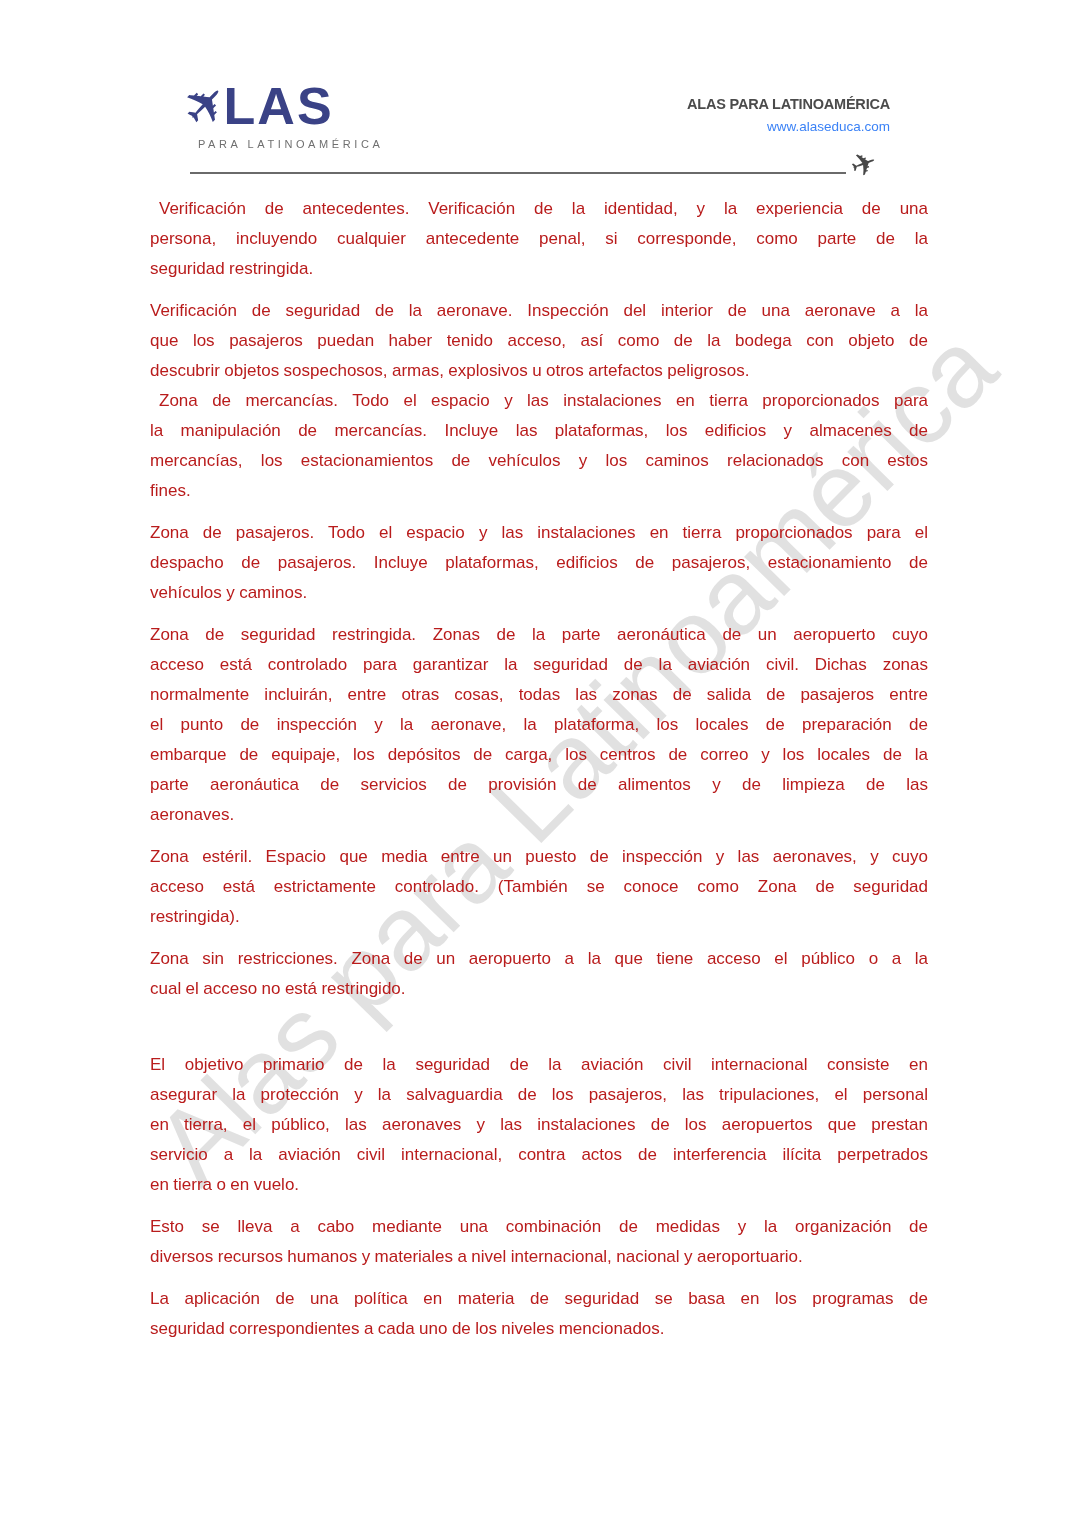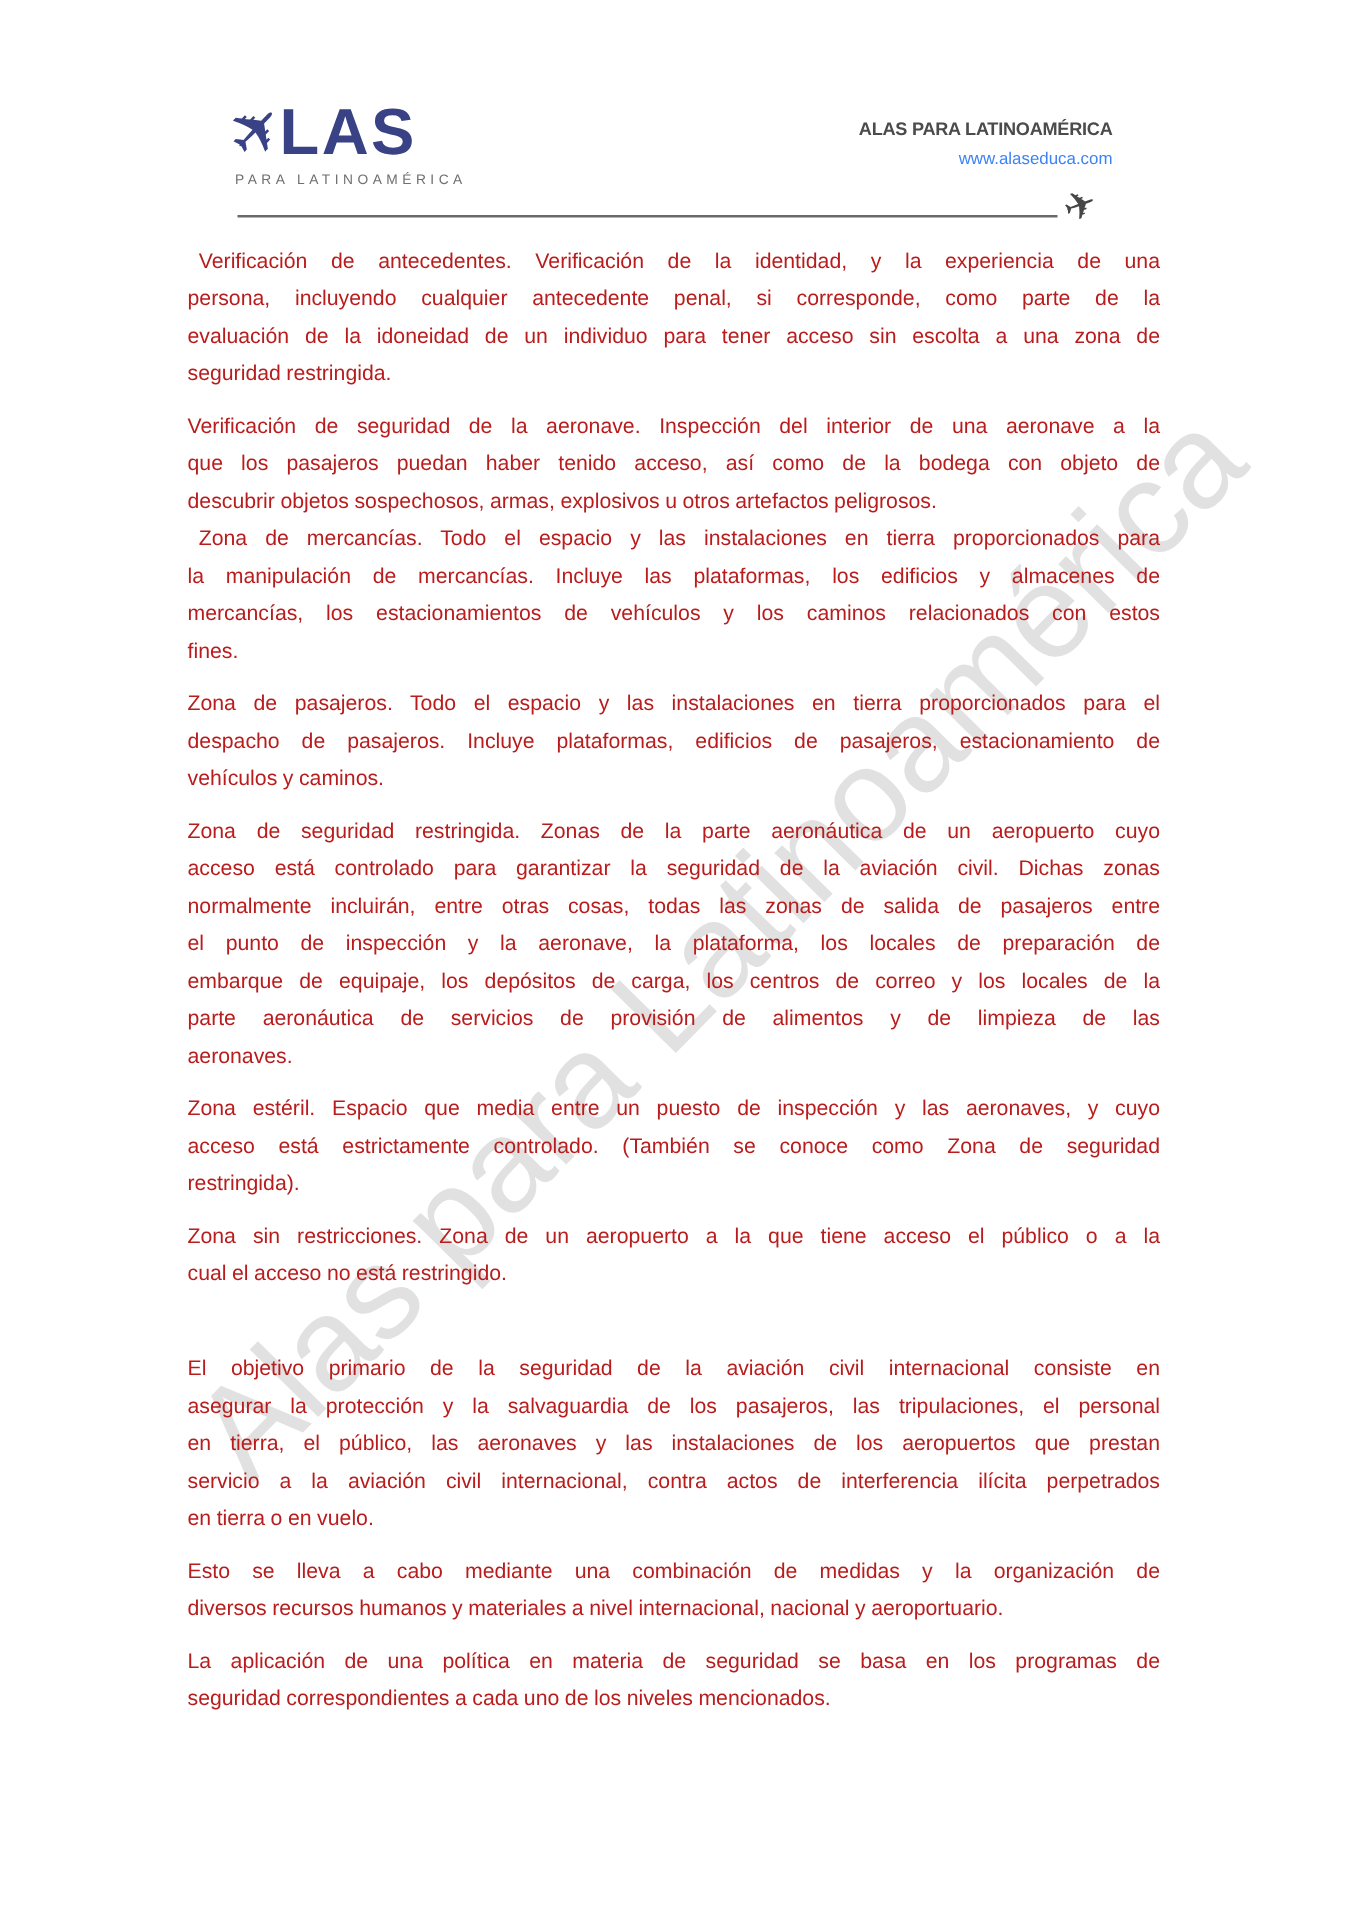"PARA LATINOAMÉRICA" .tagline { margin-left: 4px -> 14px }
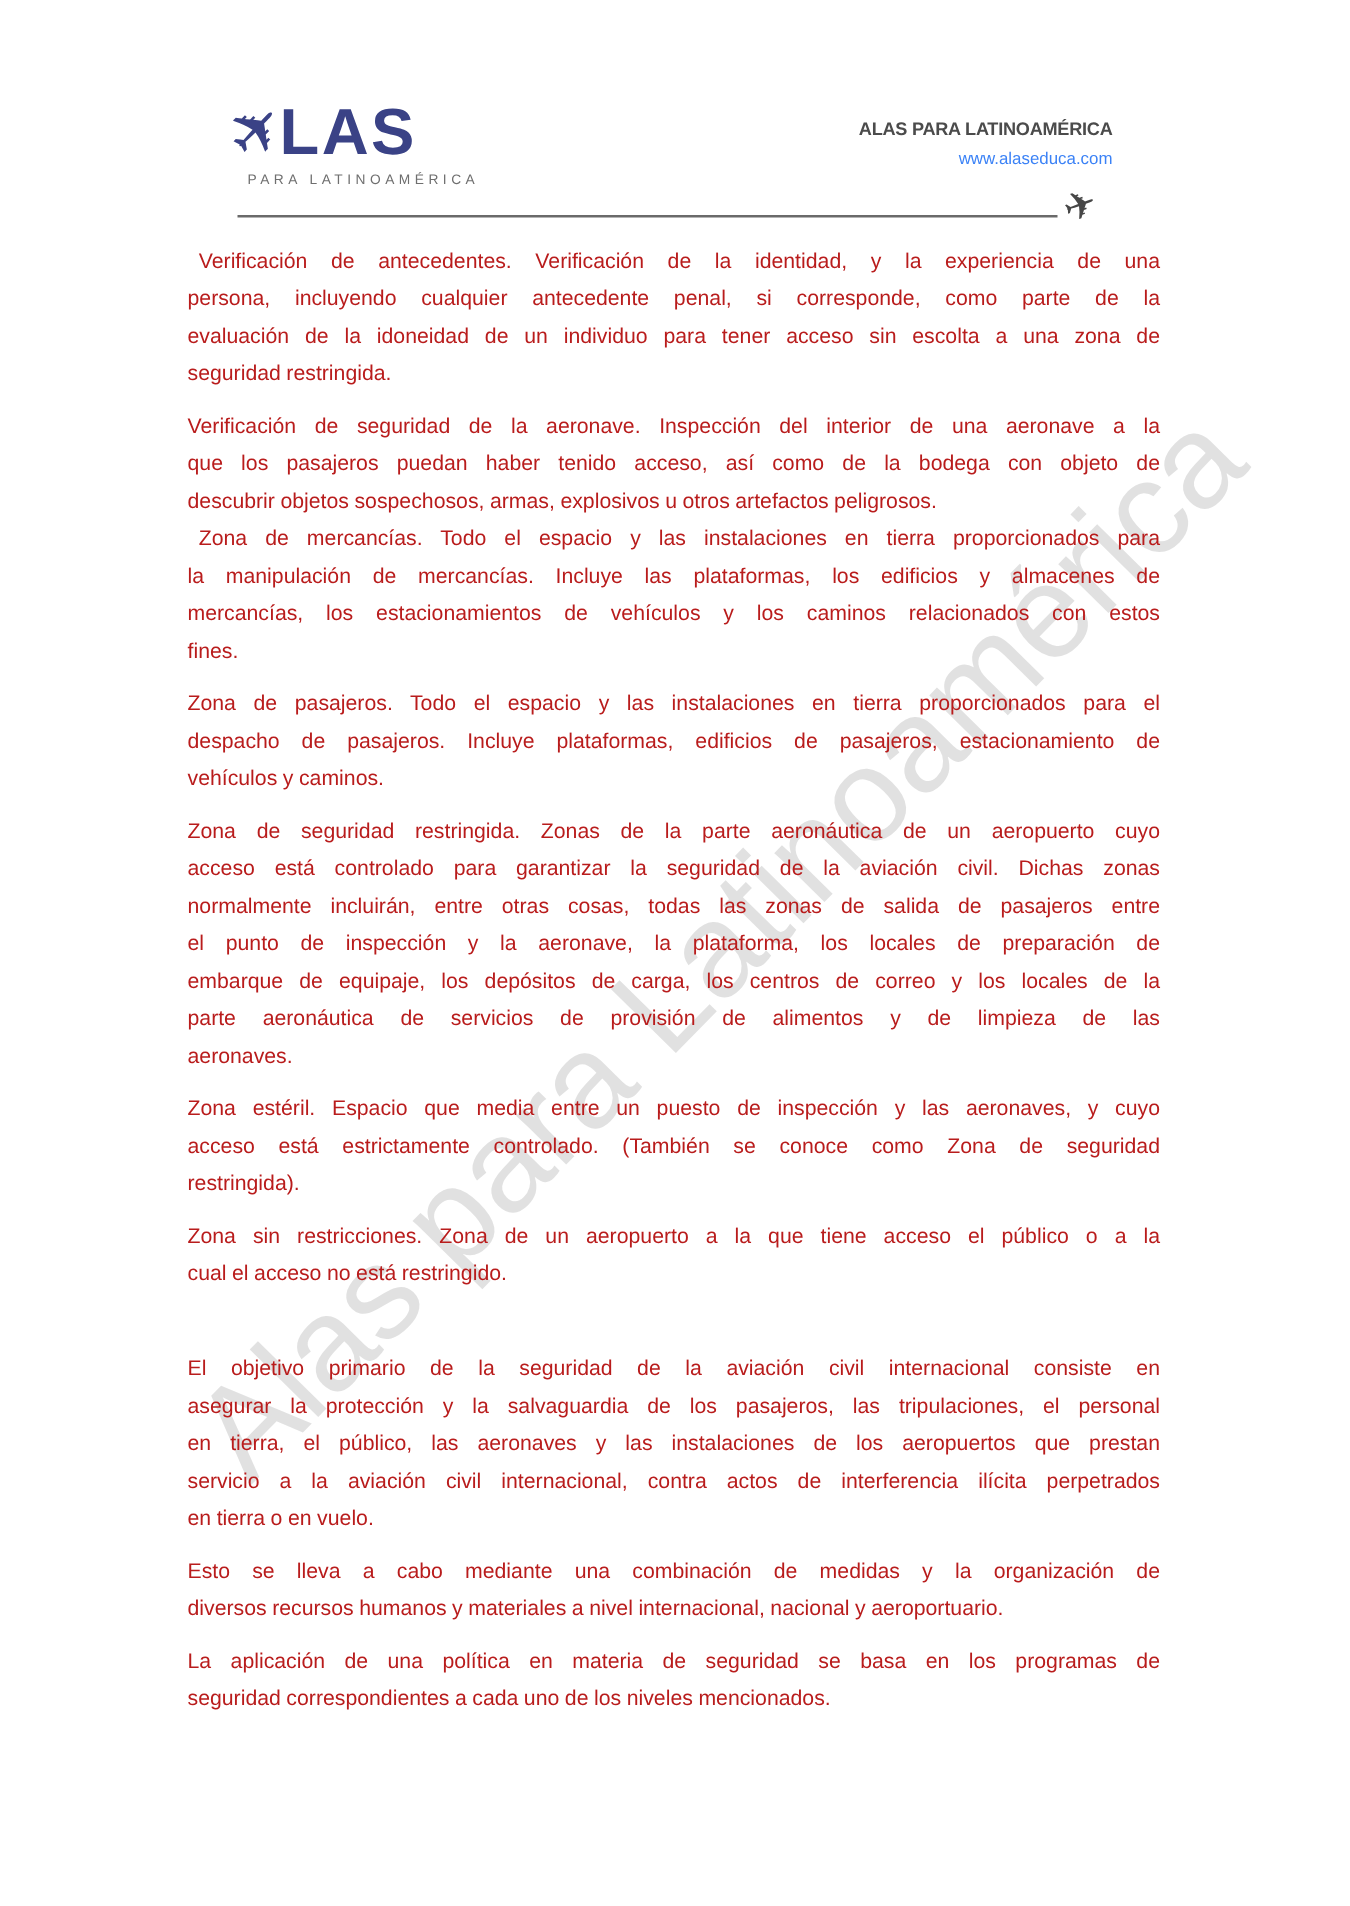"evaluación de la idoneidad de" div.ln { html: <div>evaluación de la idoneidad de un individuo para tener acceso sin escolta a una zona de</div> -> none }
